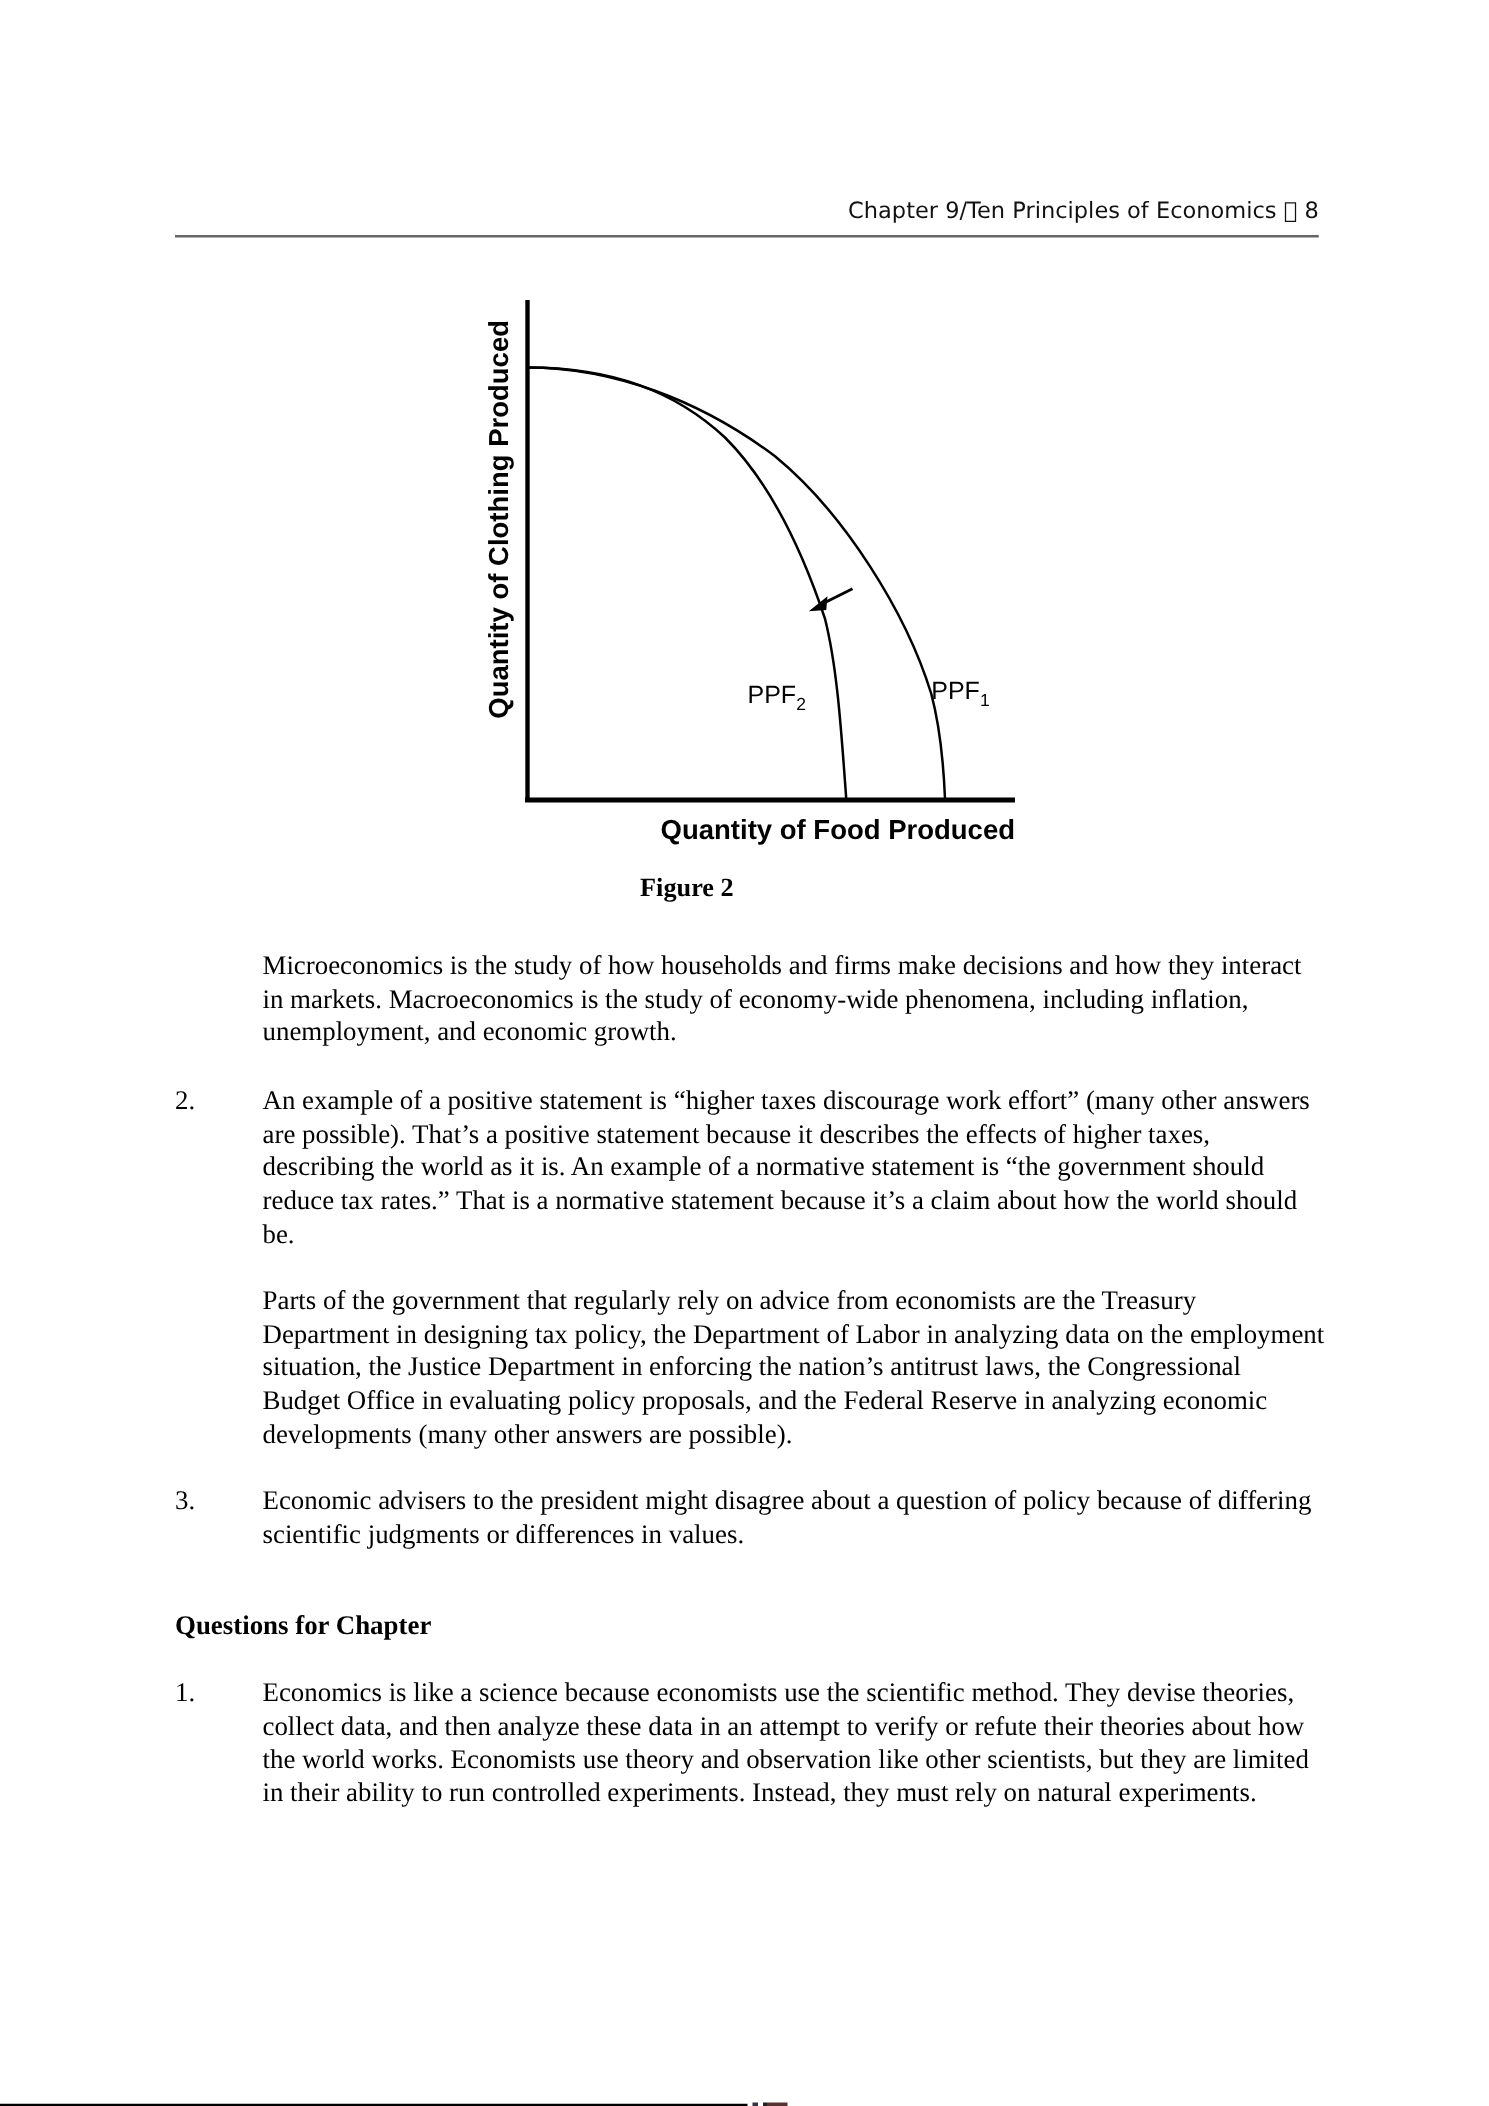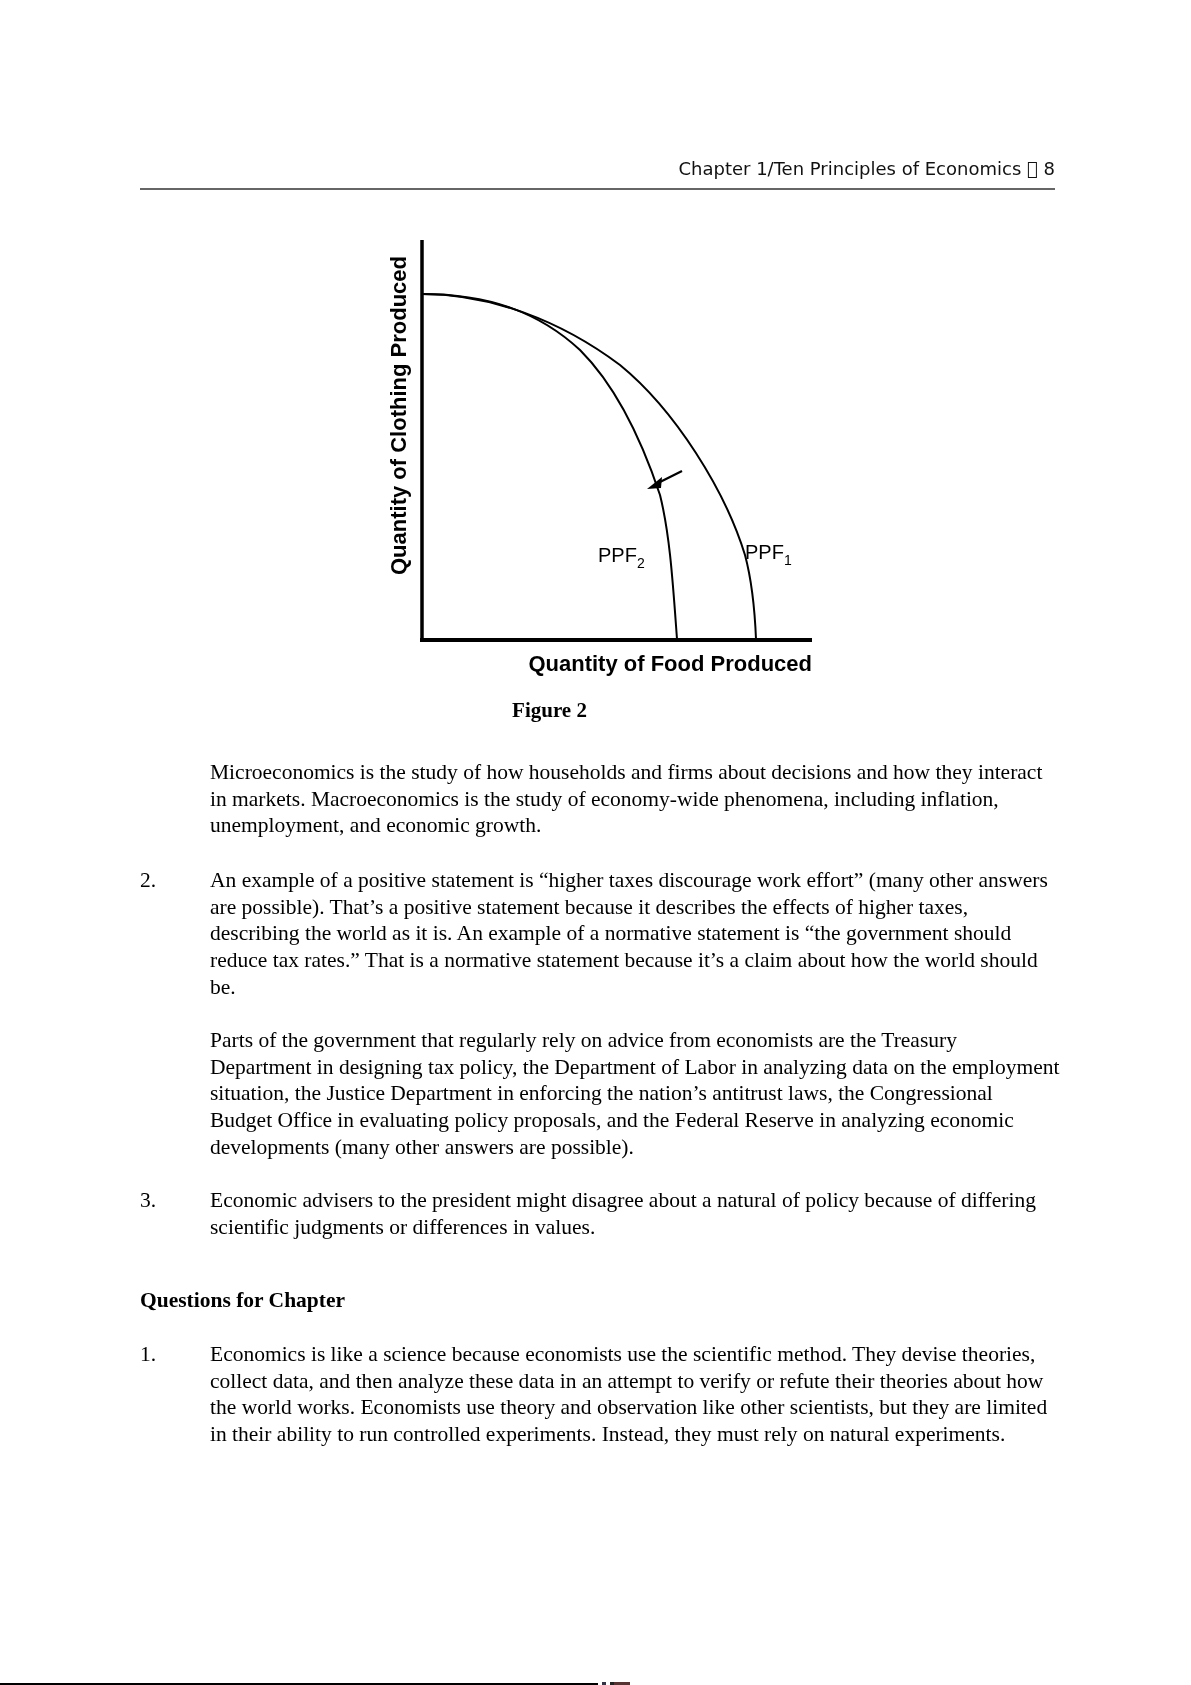"Chapter 1/Ten Principles of Economics" span { text: 1/Ten -> 9/Ten }
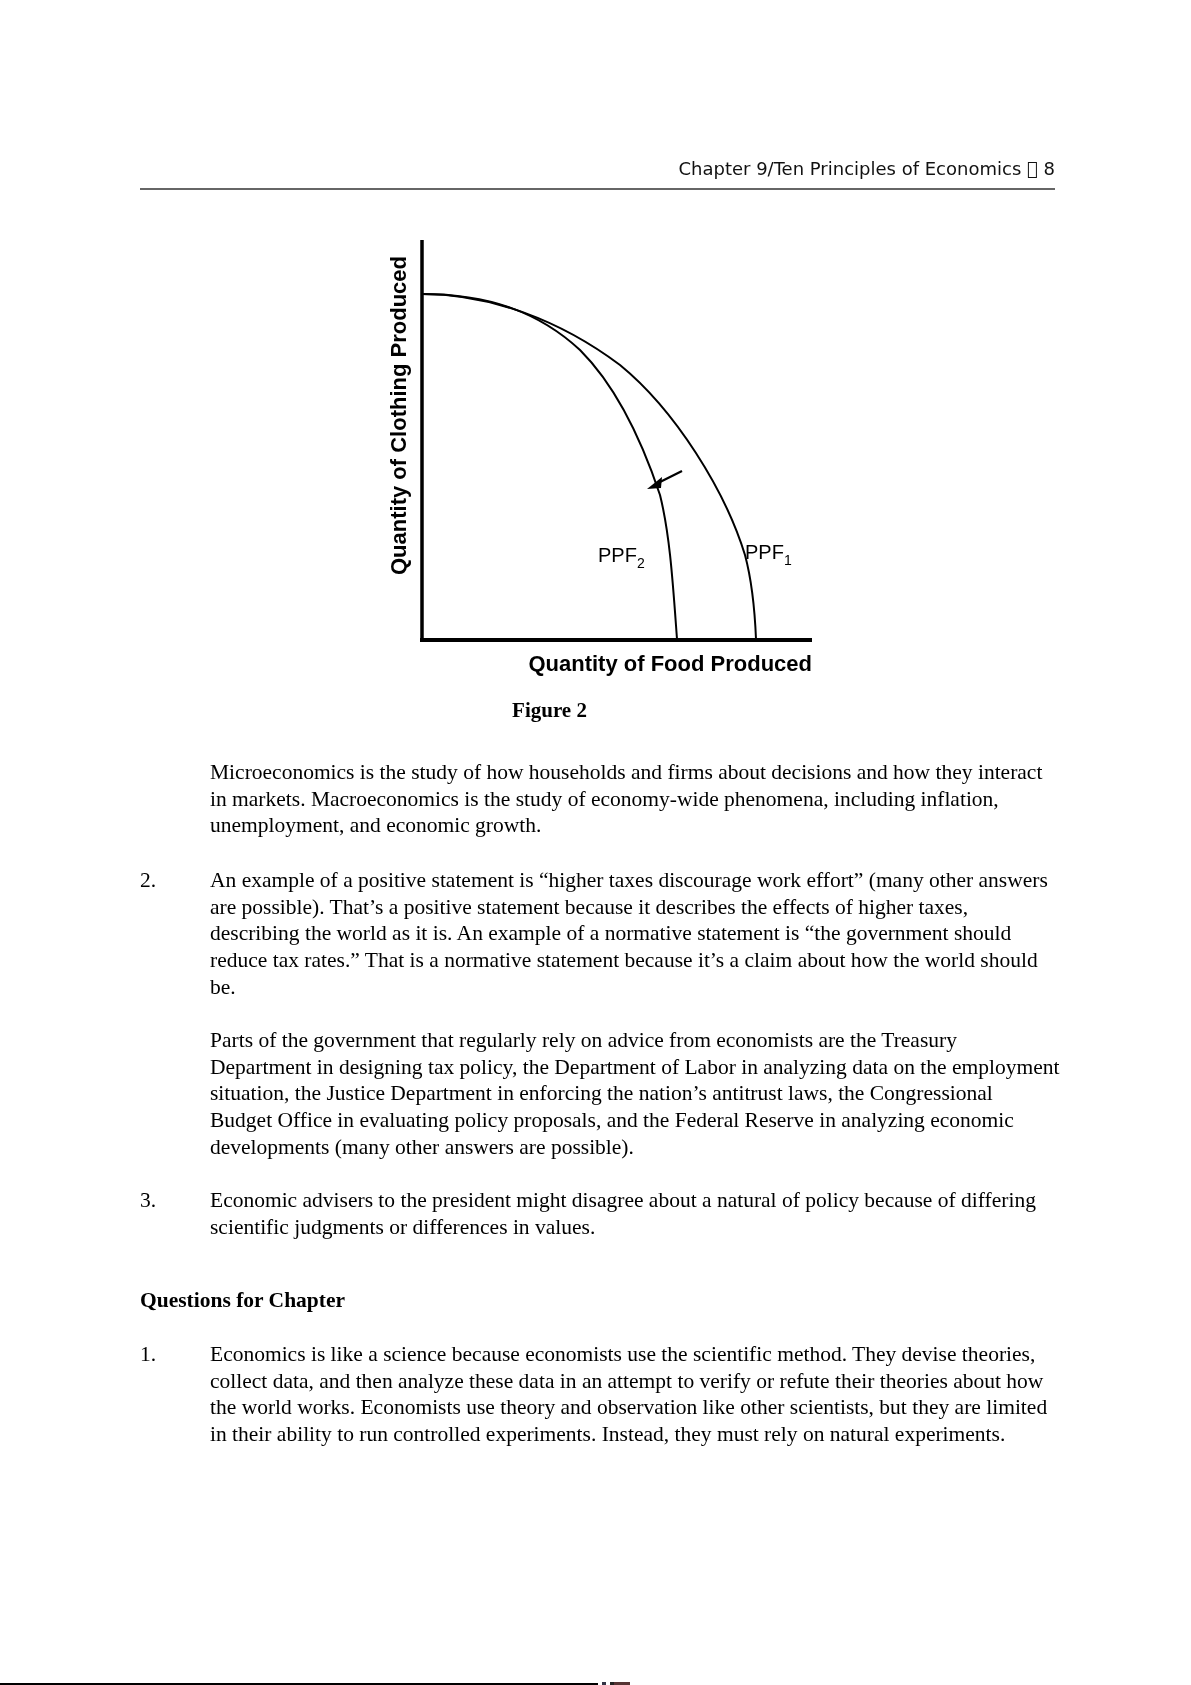"Microeconomics is the study of" div.para { text: about -> make }
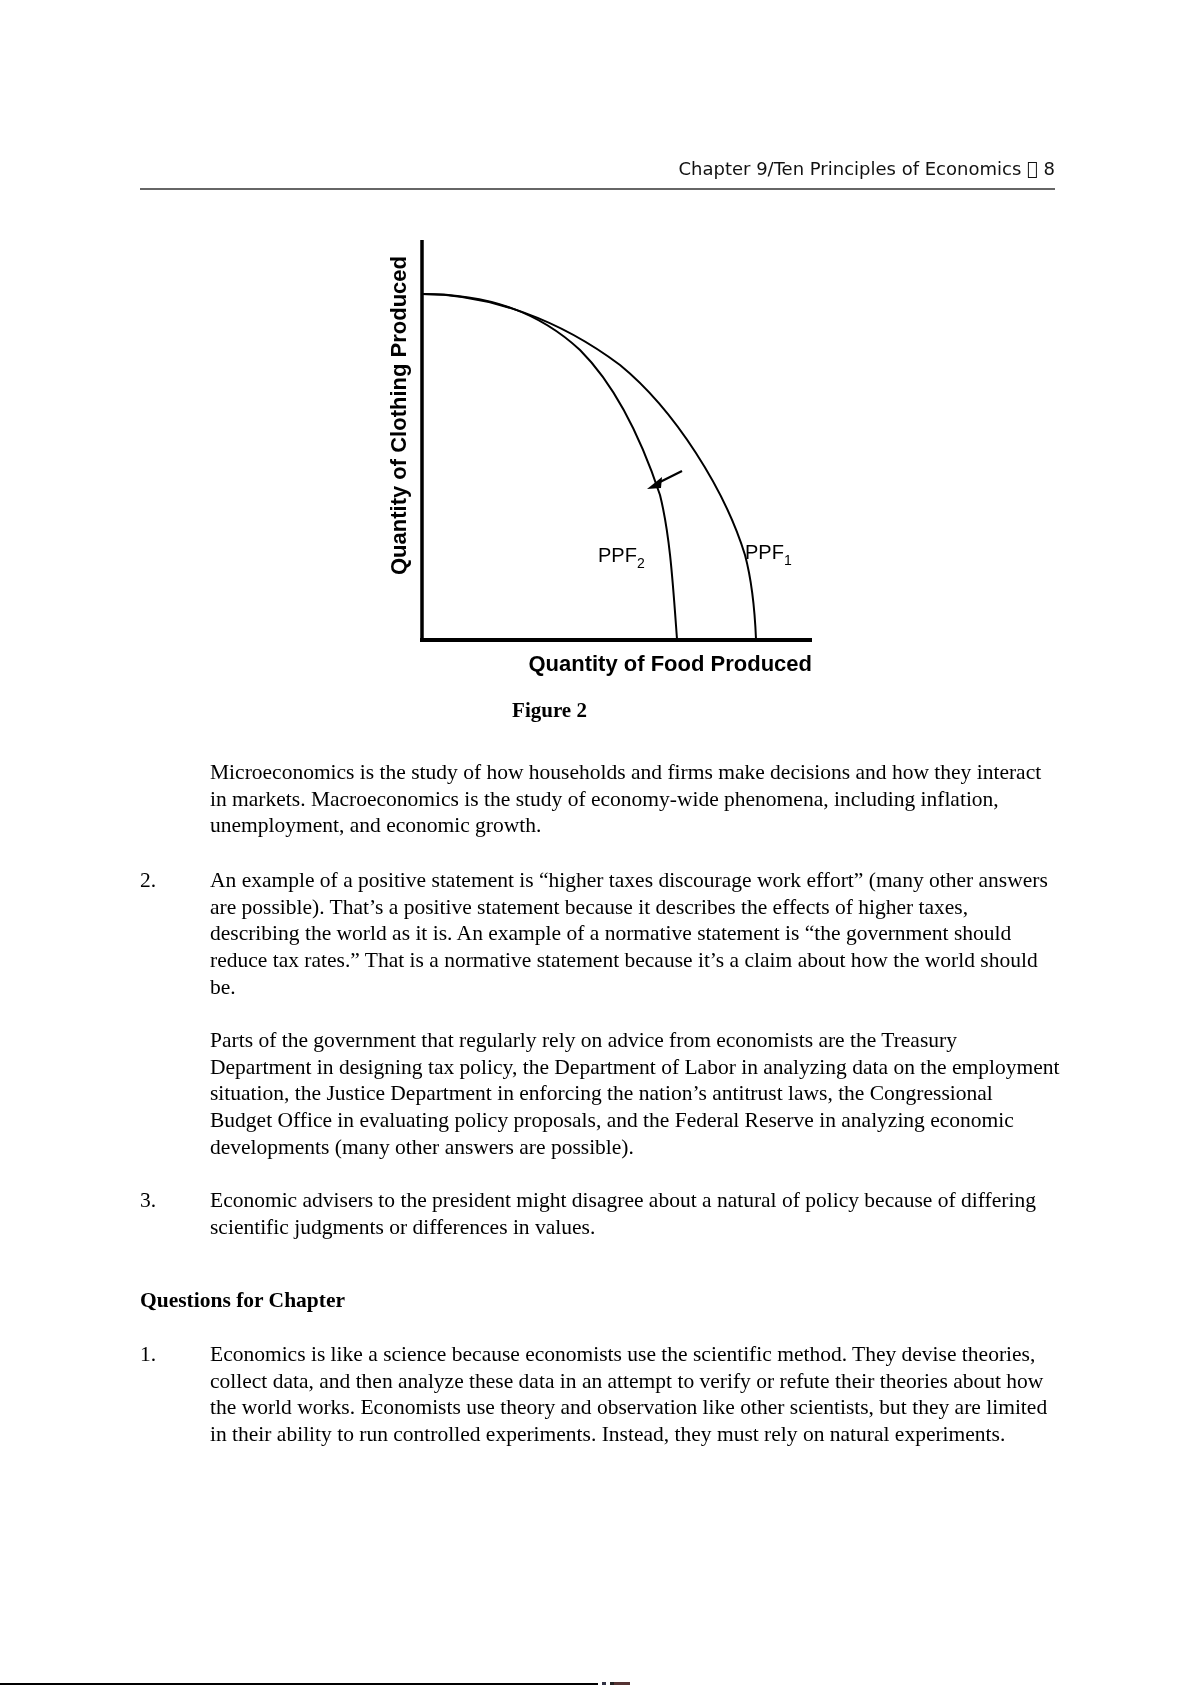"Economic advisers to the president" div.para { text: natural -> question }
